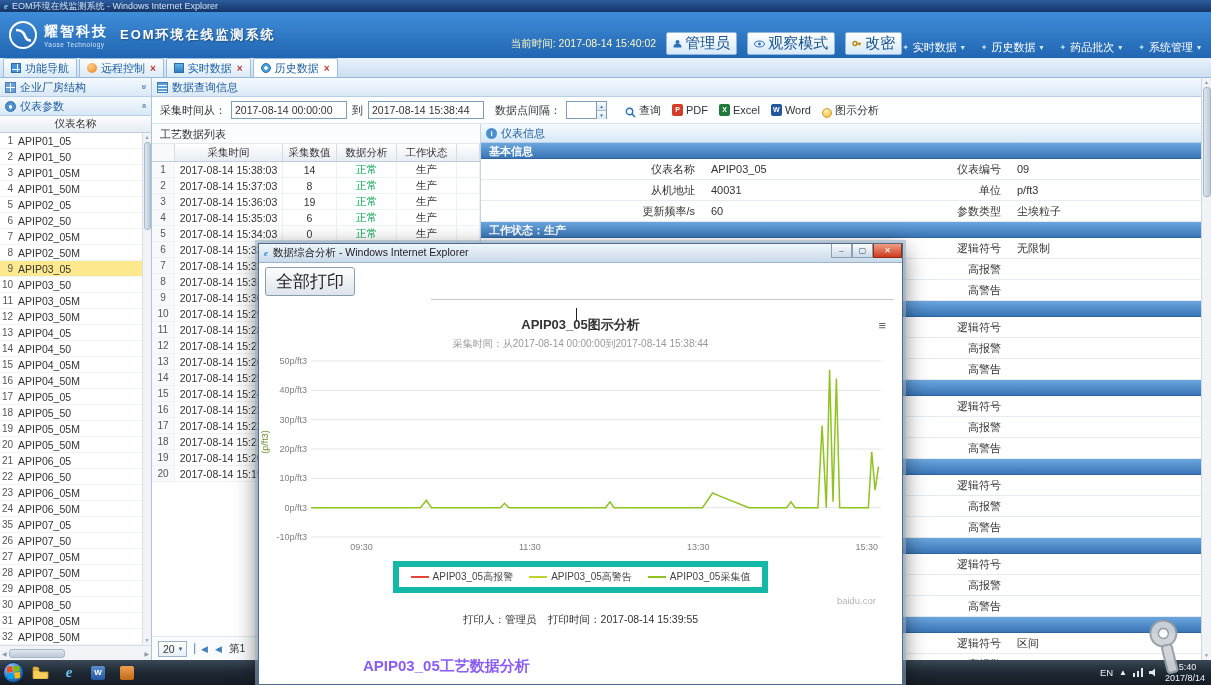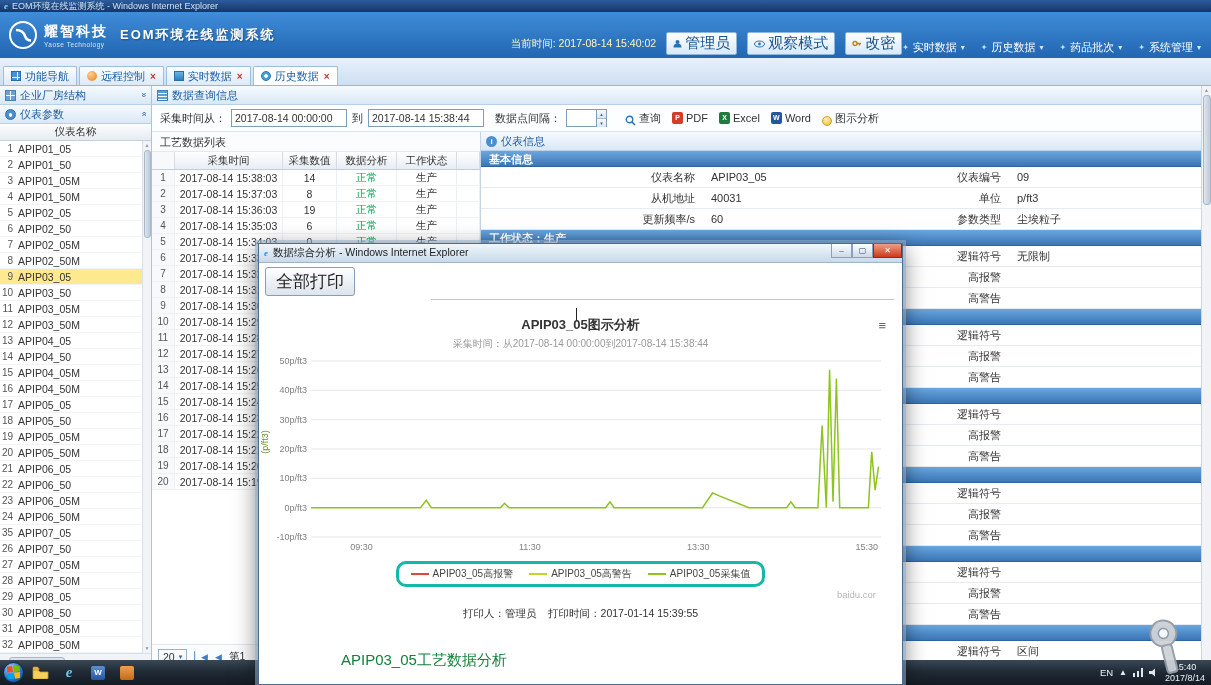"功能导航" .tabbar { height: 28px -> 20px }
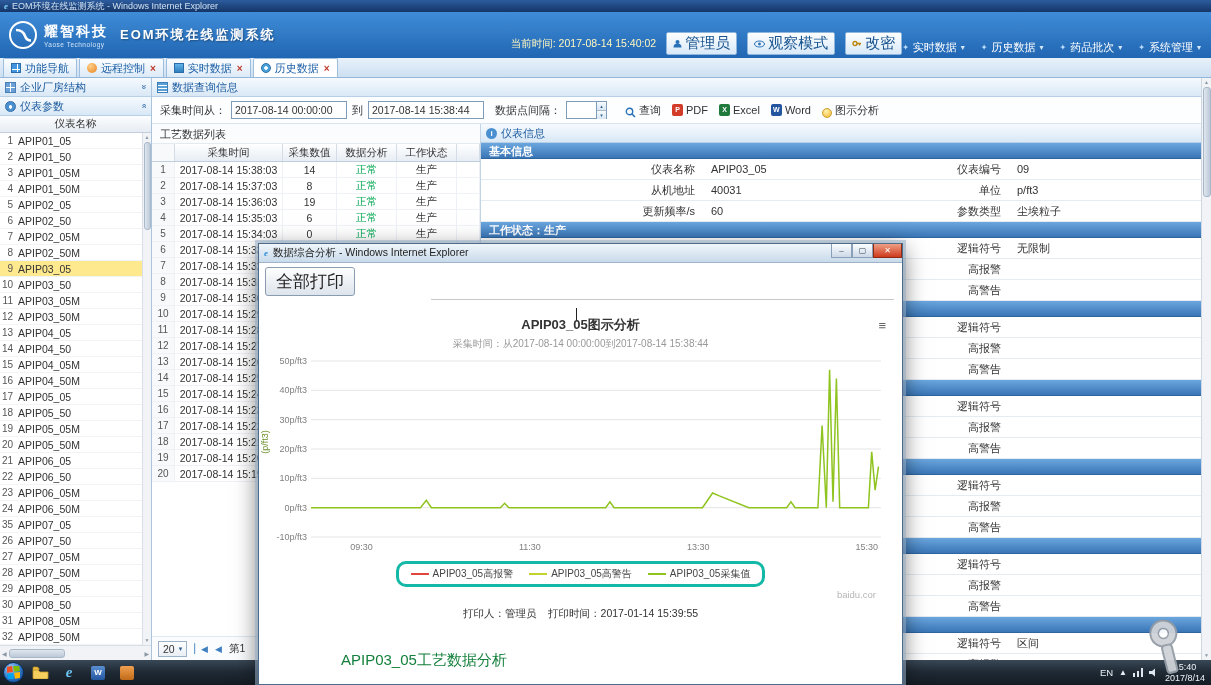"APIP03_05高报警" .legend-box { border: 3px solid #14b8a6 -> 6px solid #14b8a6; border-radius: 10px -> 0 }
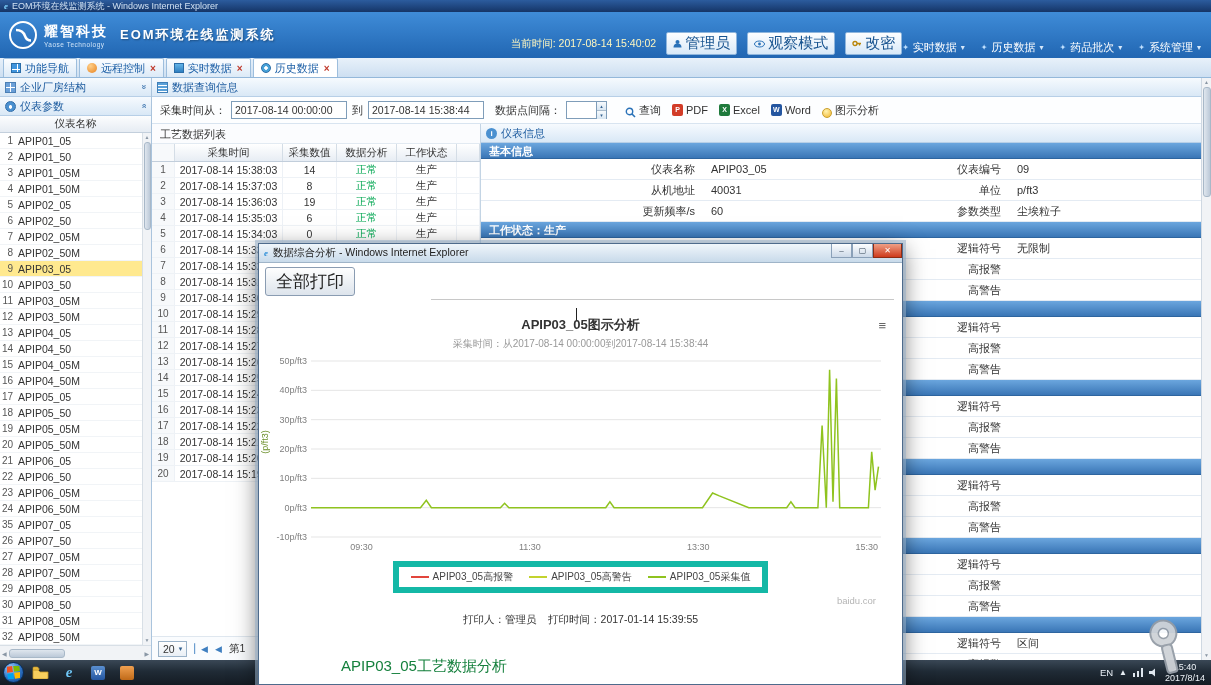"打印人：管理员 打印时间：2017-01-14 15:39:55" div.print-info { text: 2017-01-14 -> 2017-08-14 }
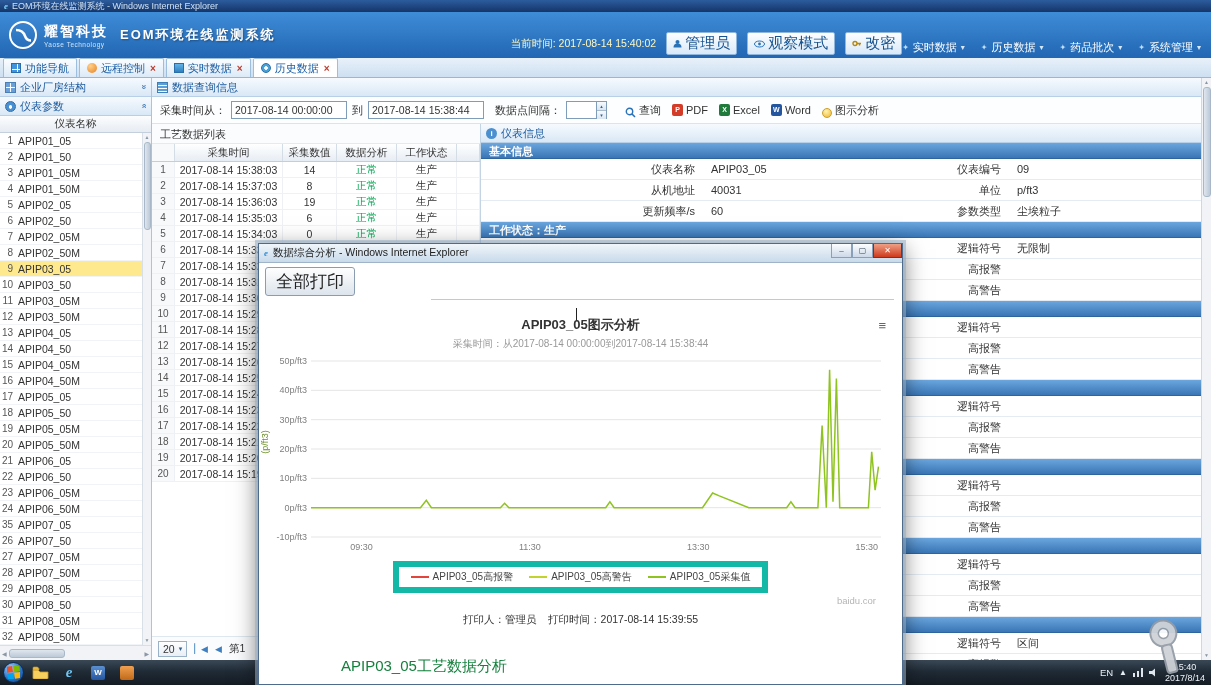"APIP03_05工艺数据分析" .analysis-title { color: #15803d -> #8b5cf6; font-weight: normal -> bold; margin: 30px 0 0 82px -> 30px 0 0 104px }
